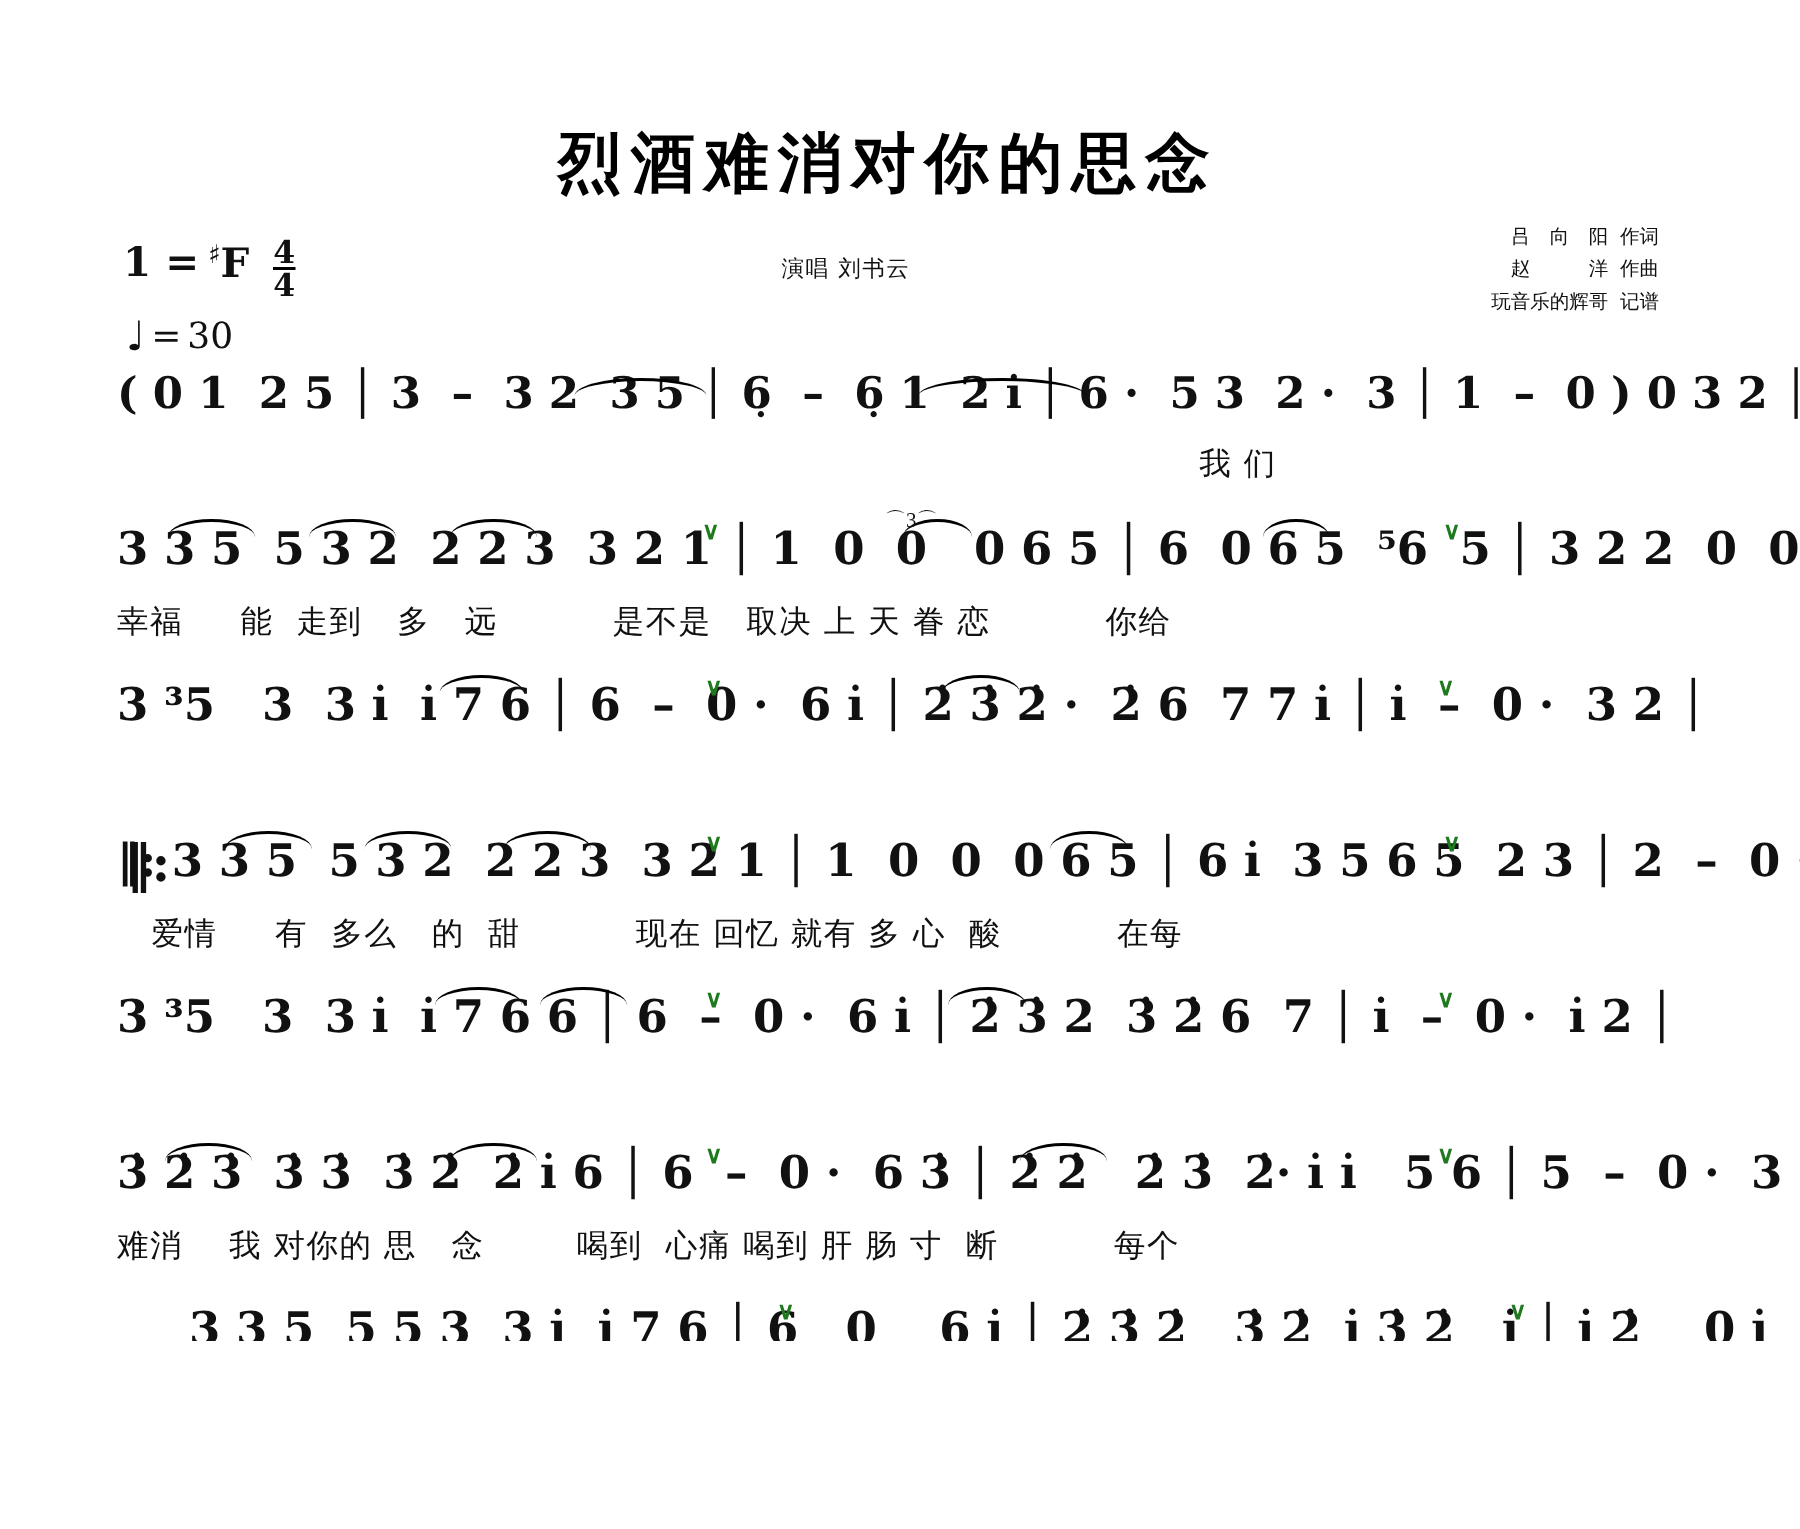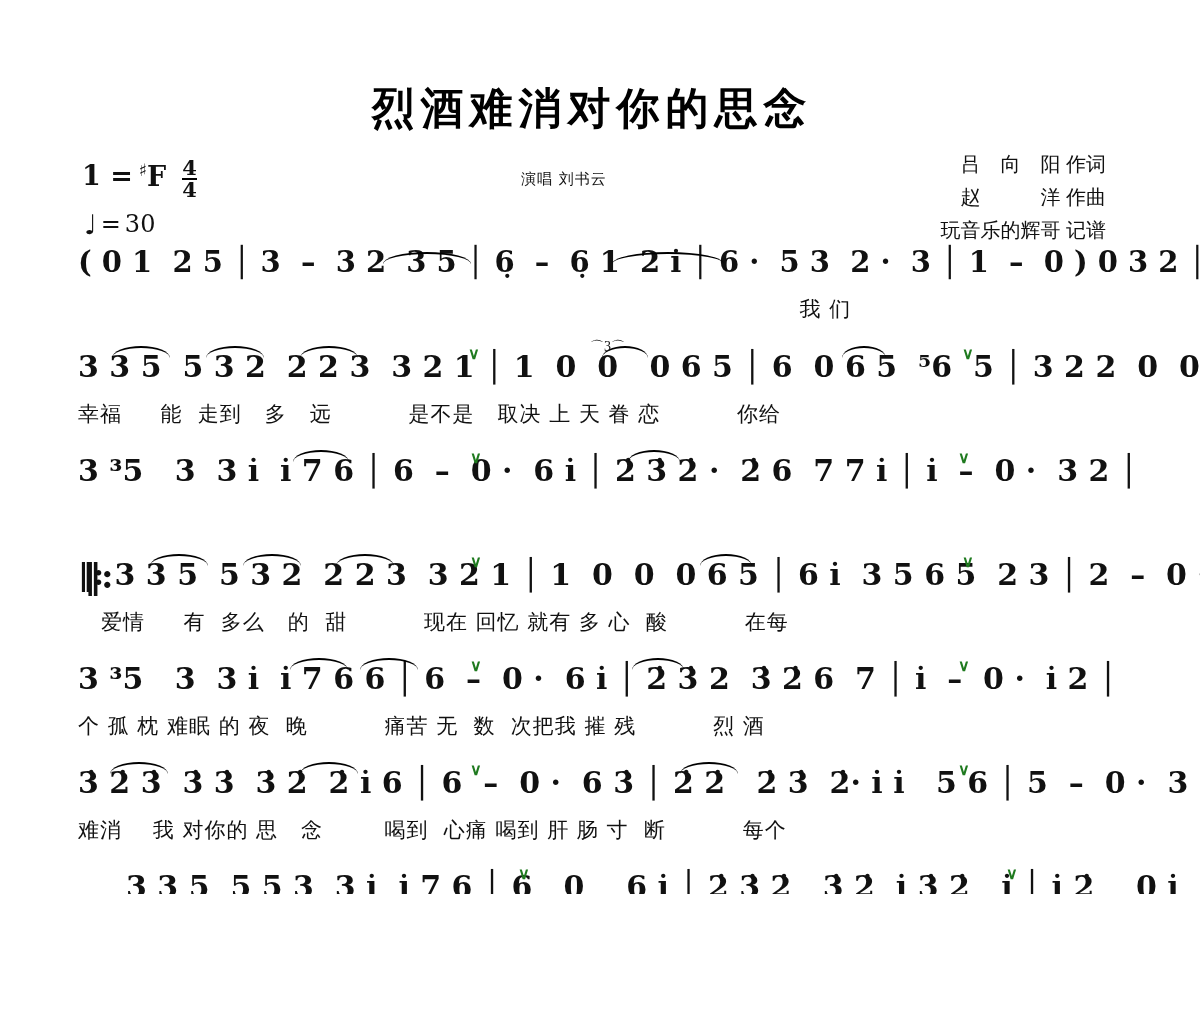"吕 向 阳 作词" .credits { font-family: Liberation Sans, sans-serif -> Liberation Mono, monospace; font-size: 20px -> 13px }
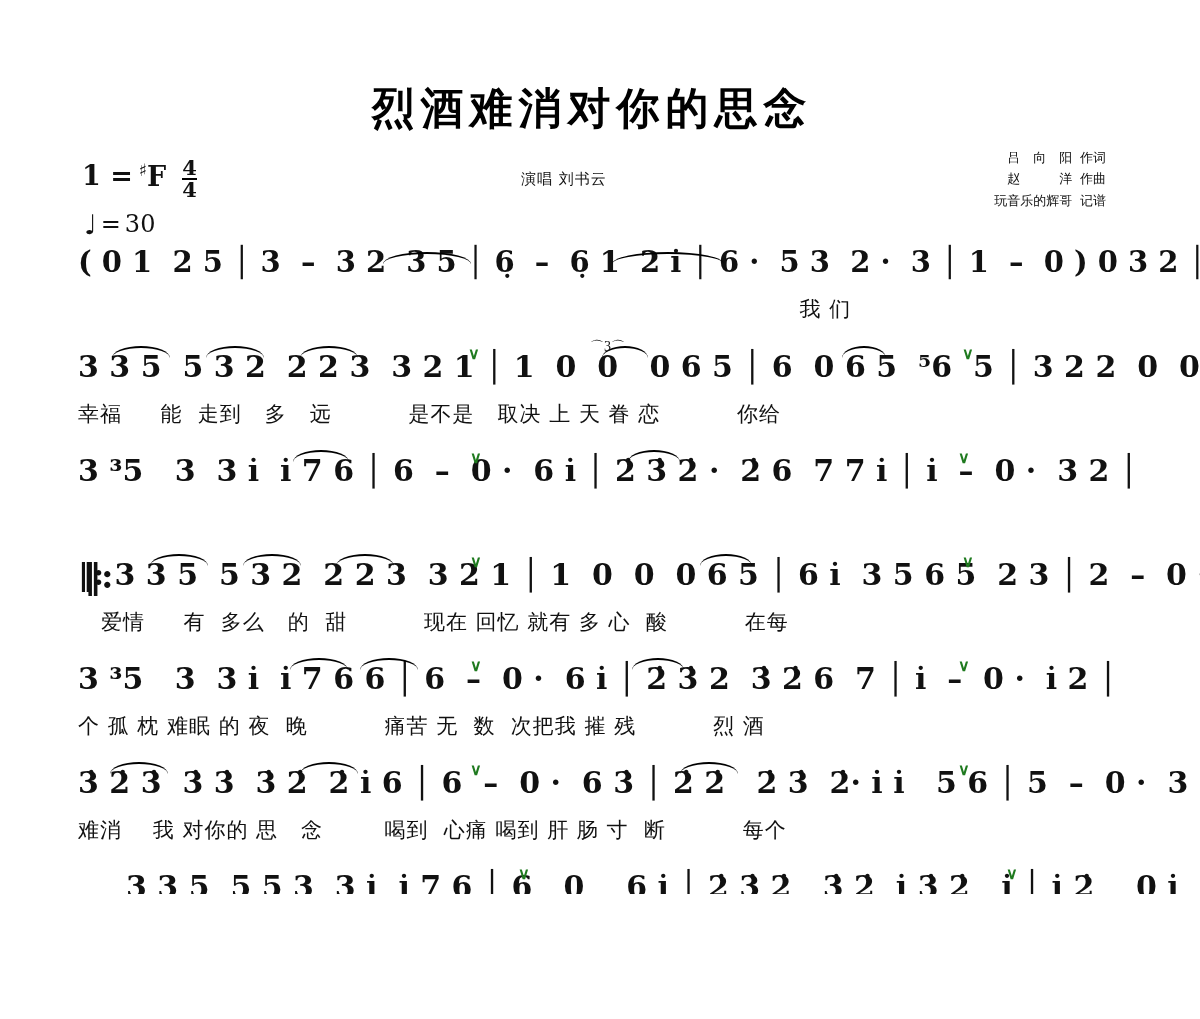"个 孤 枕 难眠 的" div.lyrics { html: <div>个 孤 枕 难眠 的 夜 晚 痛苦 无 数 次把我 摧 残 烈 酒</div> -> none }
